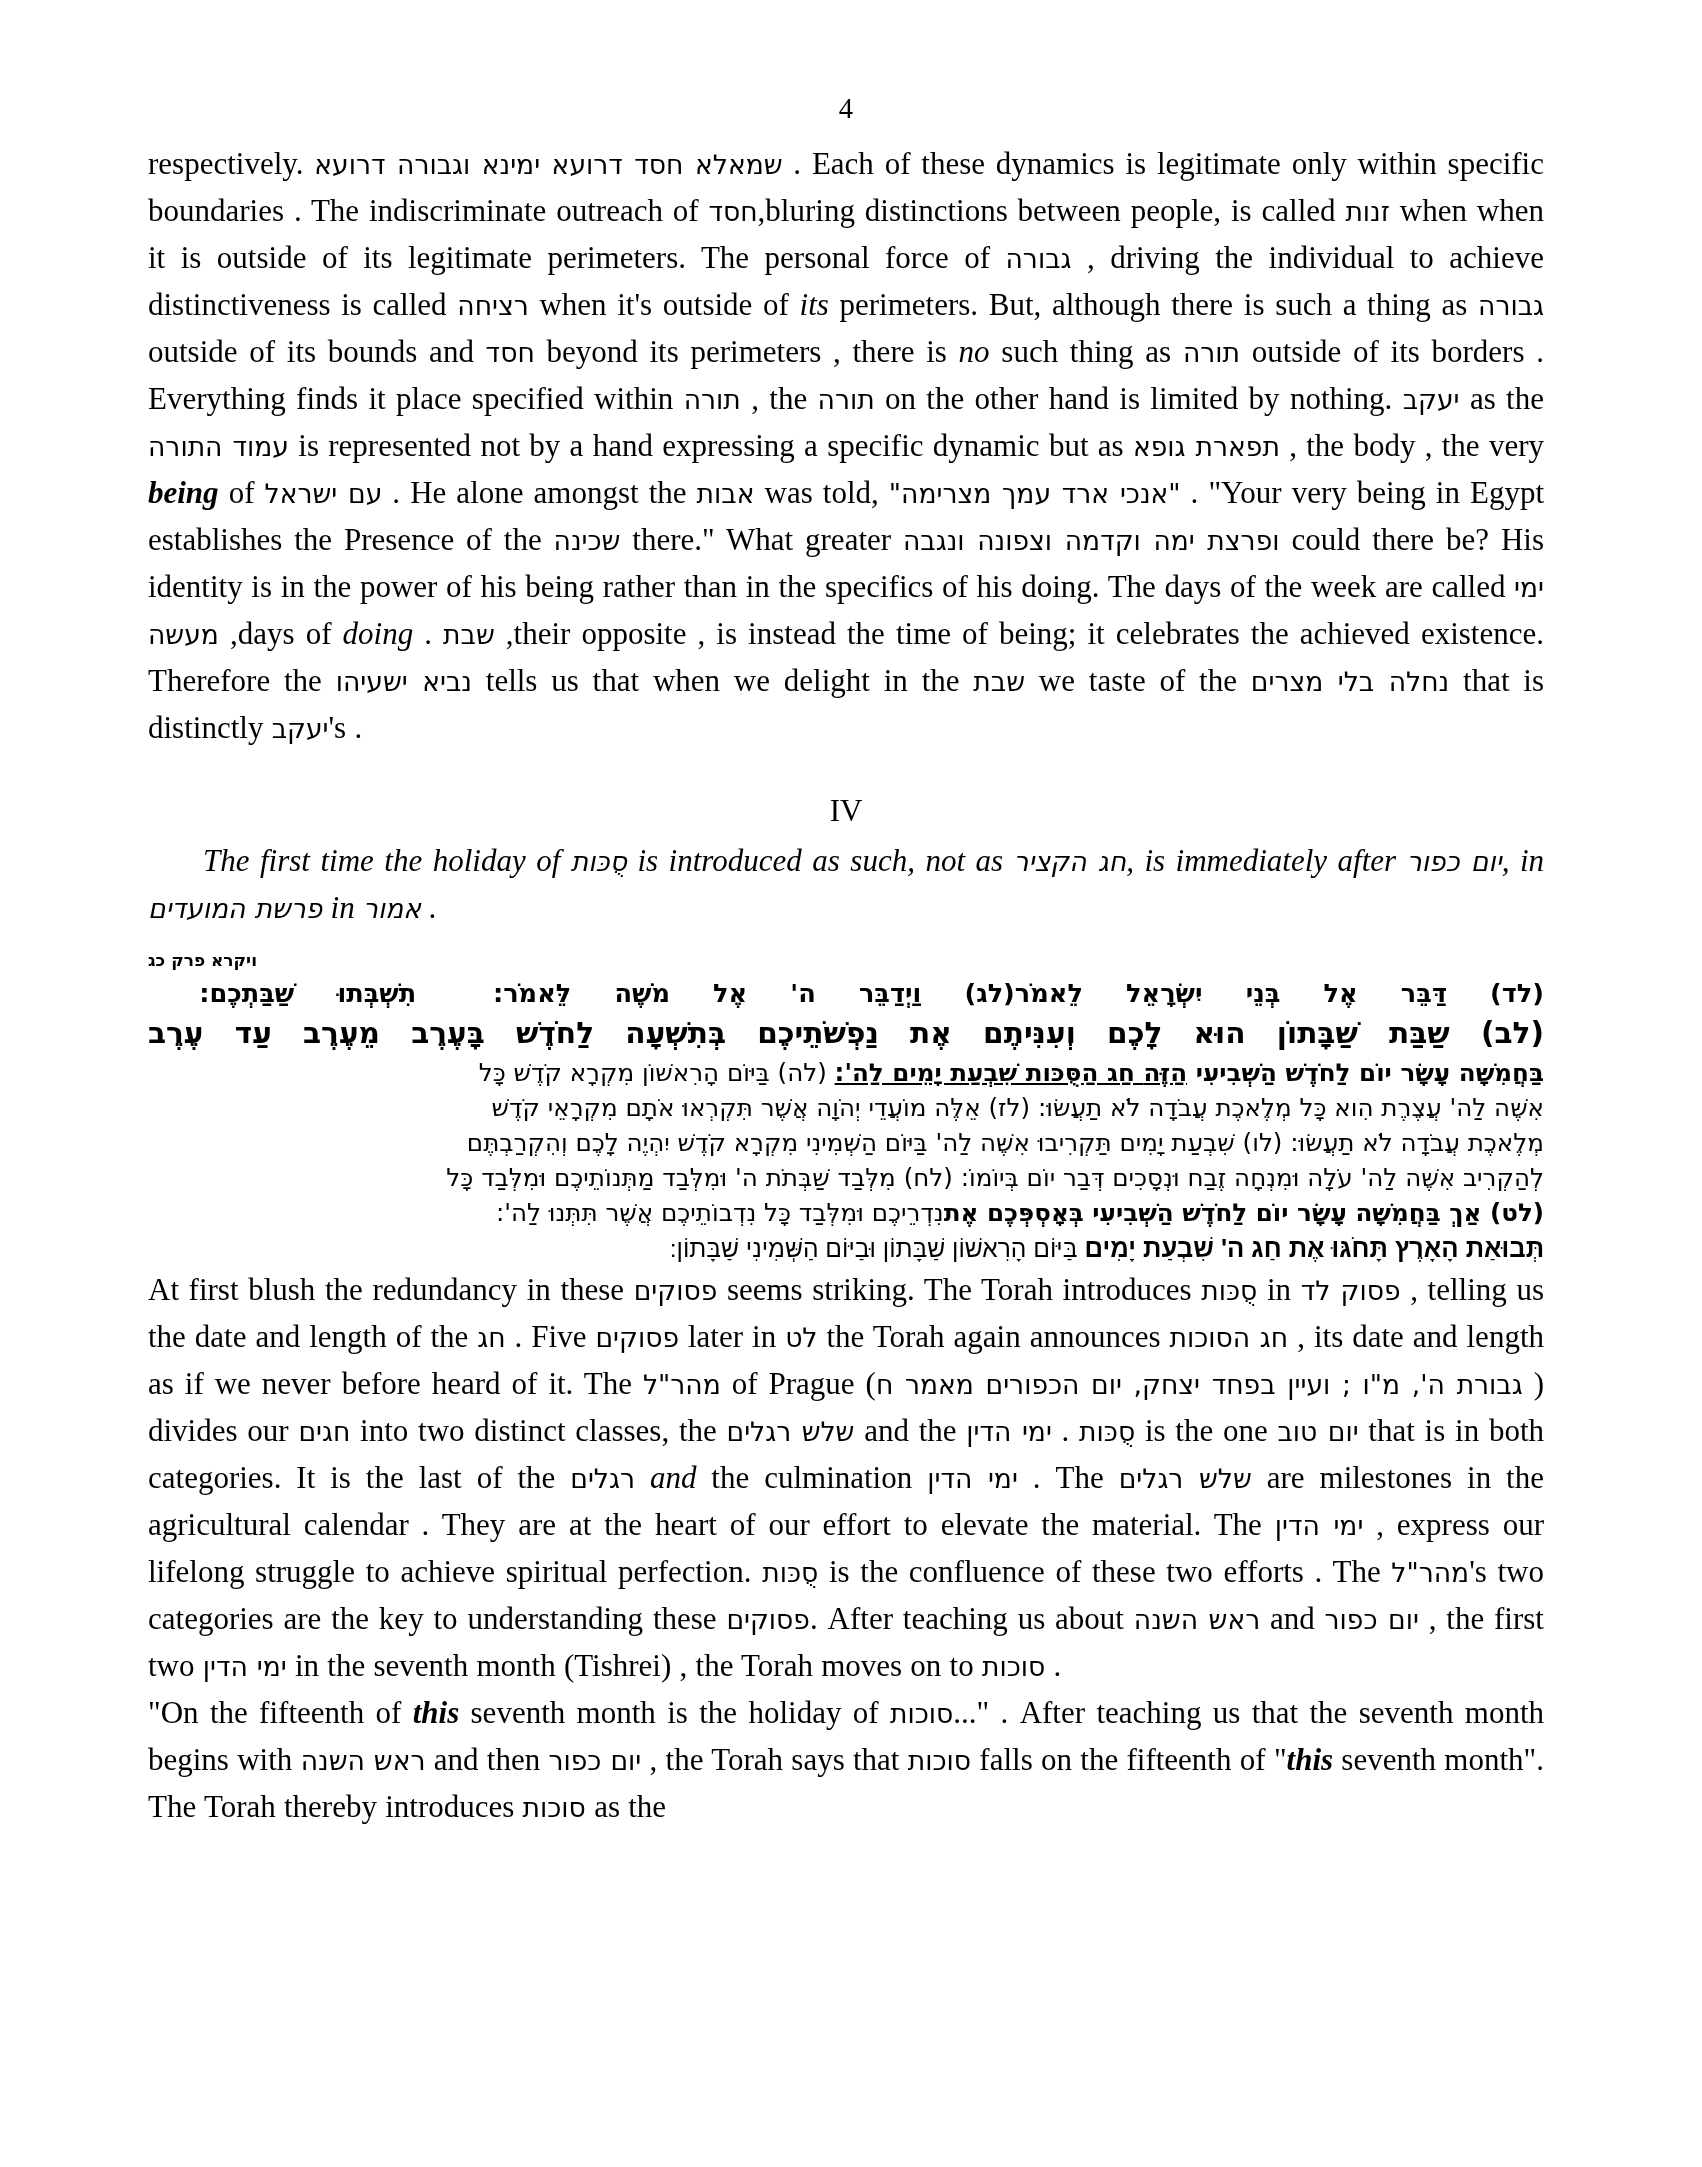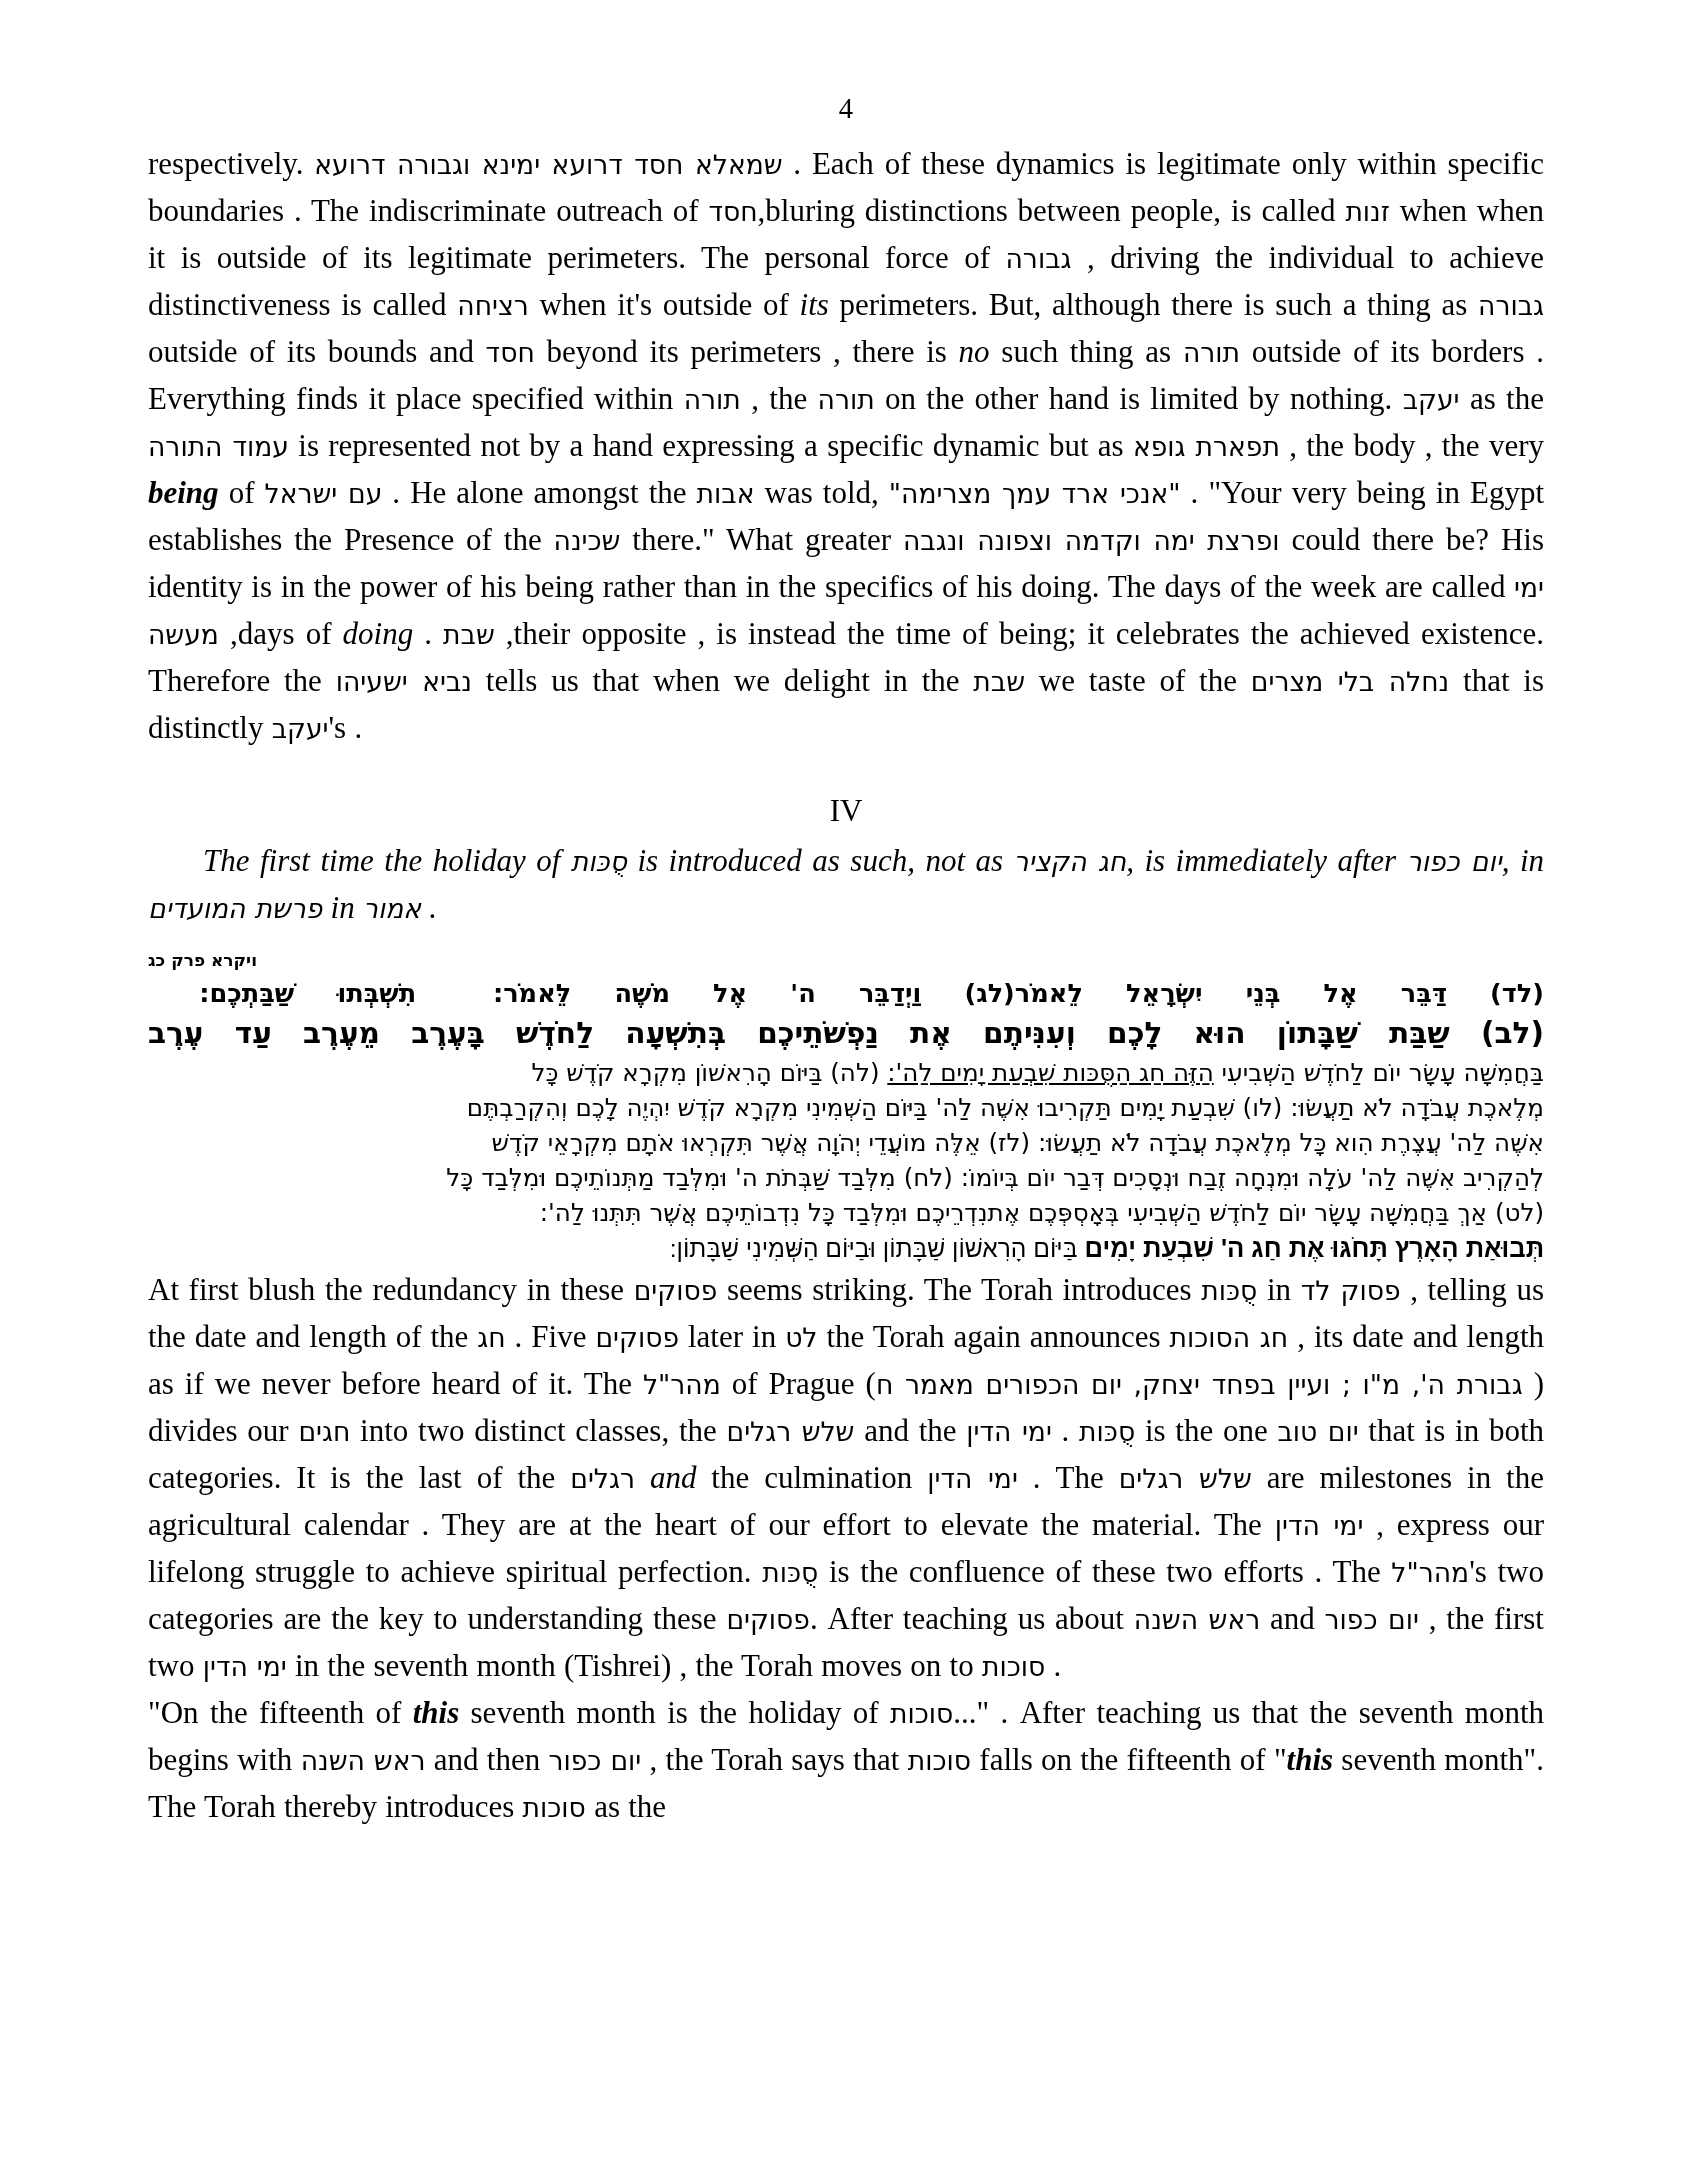"חַג הַסֻּכּות שִׁבְעַת יָמִים לַה':" .verse-small b { font-weight: normal -> bold }
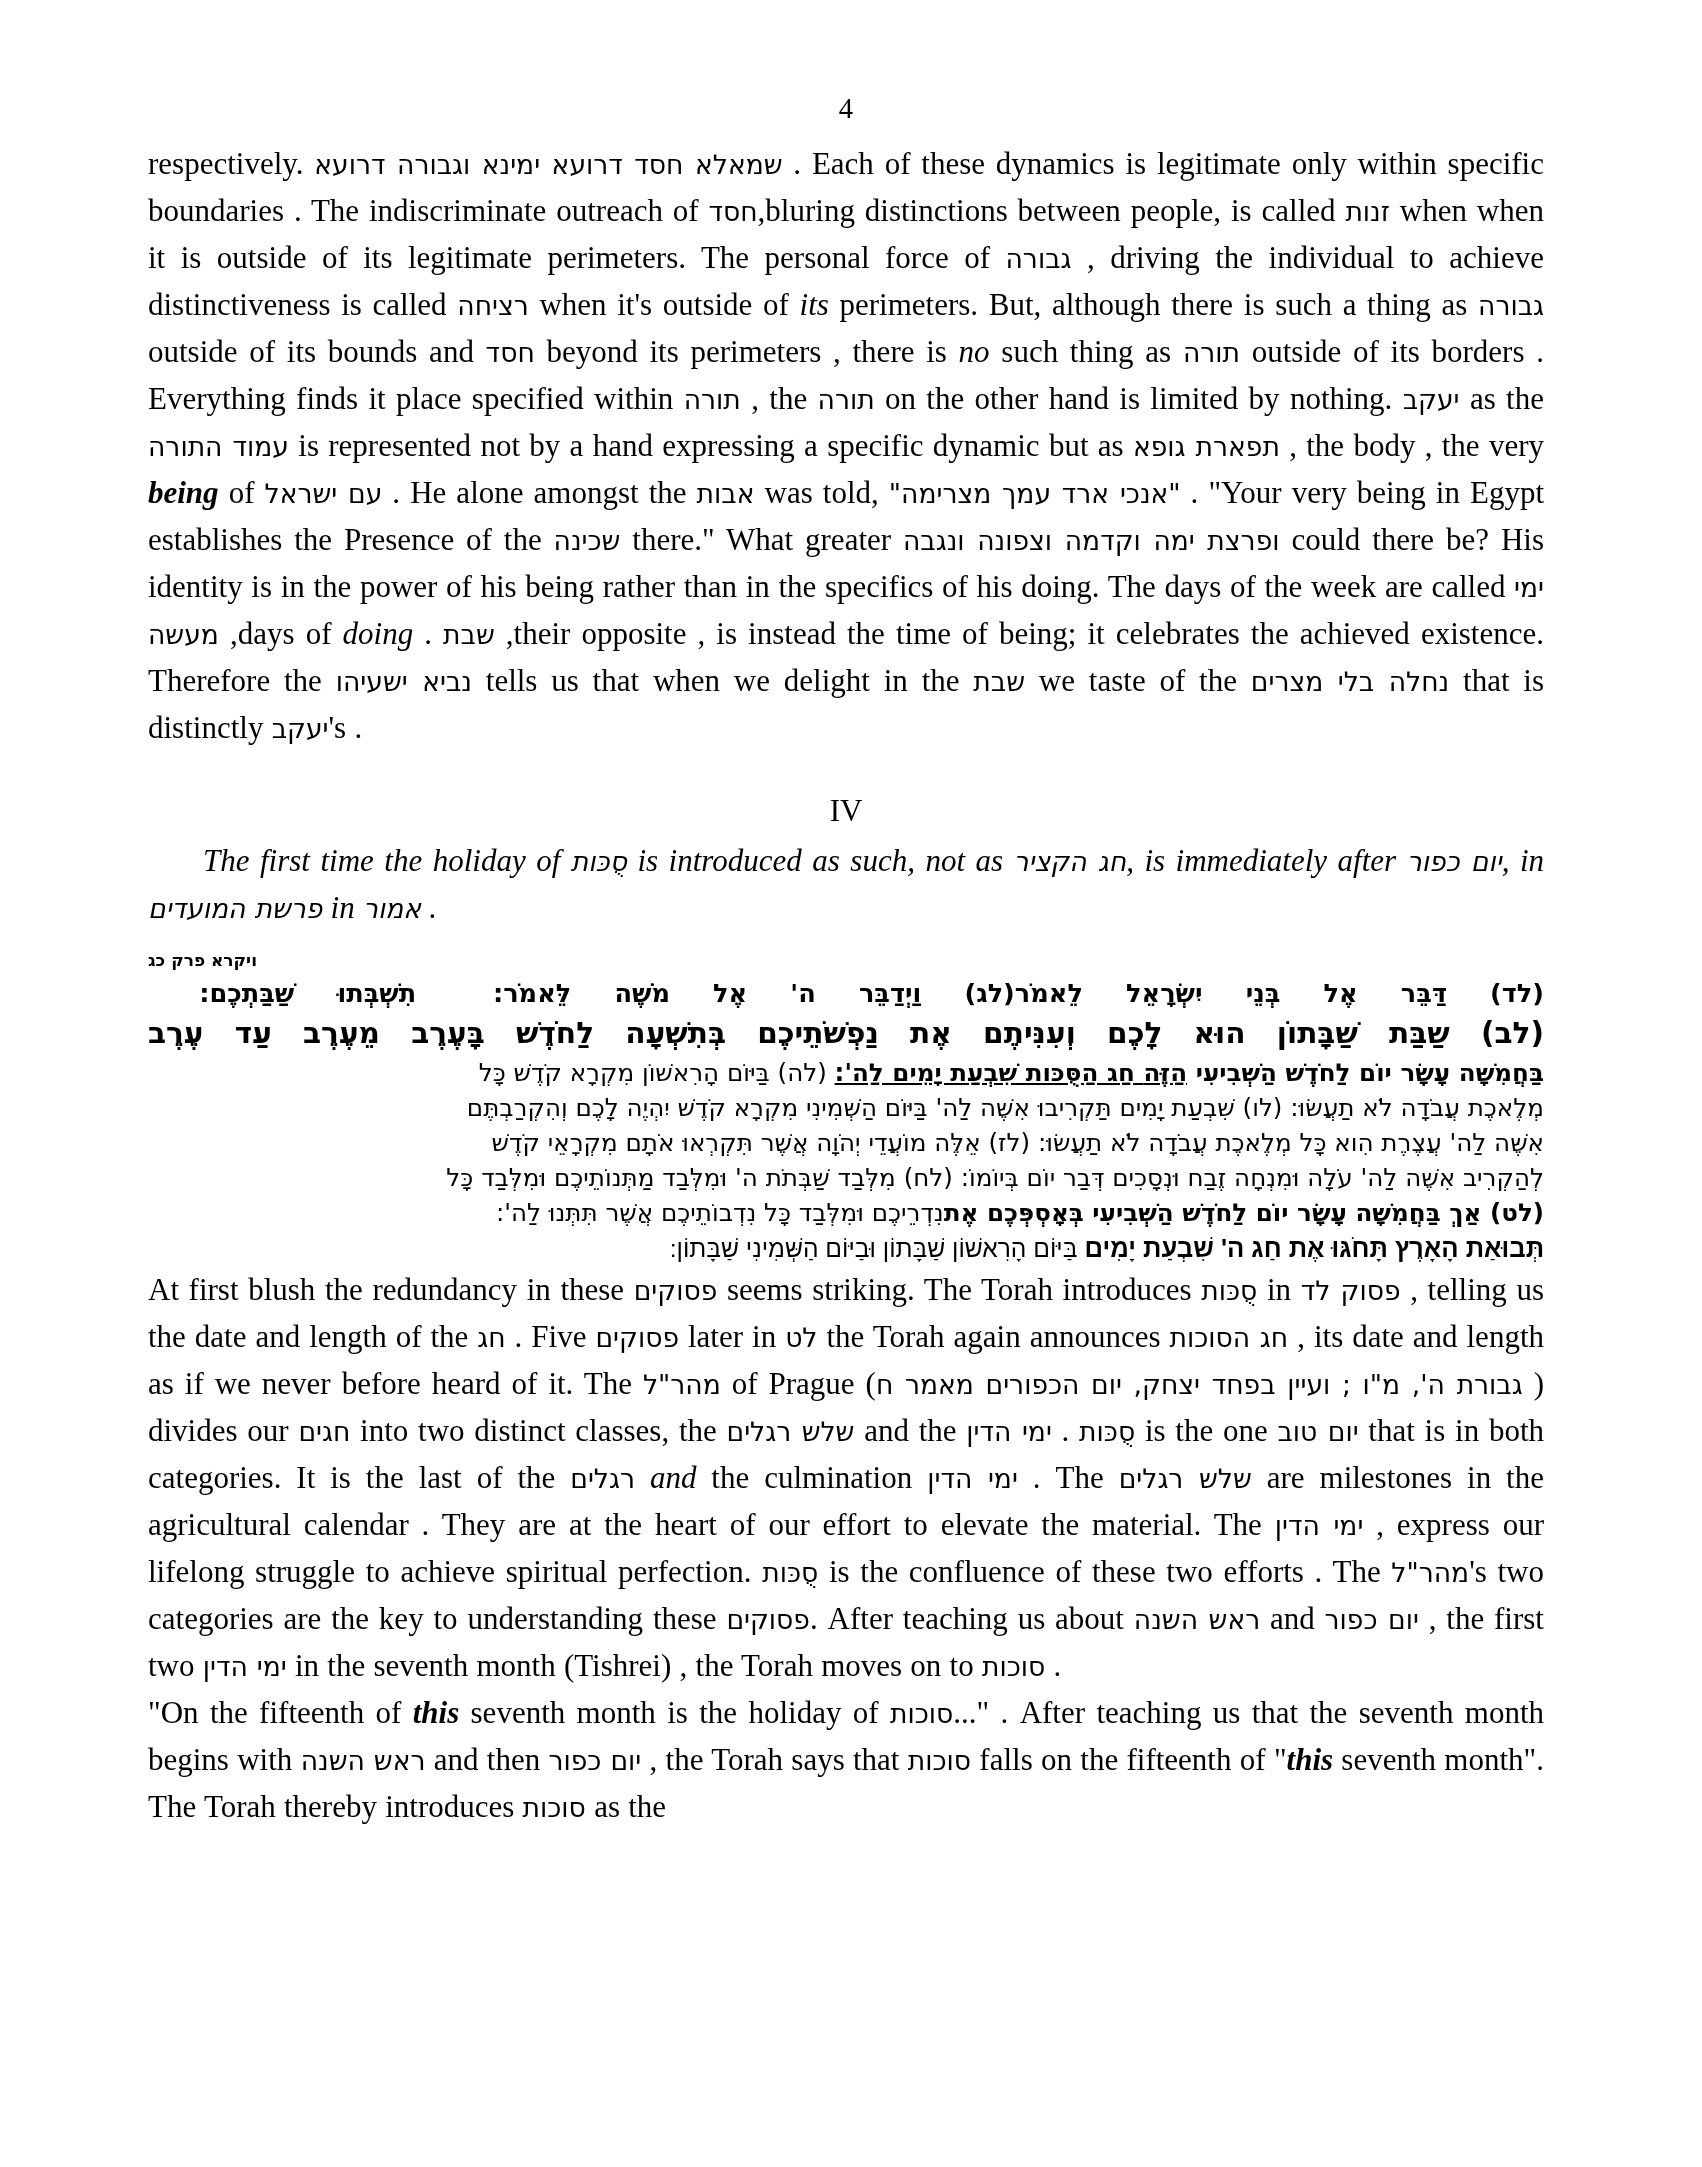"מְלֶאכֶת עֲבֹדָה לֹא תַעֲשׂוּ: (לו)" div.verse-free { order: before "אִשֶּׁה לַה' עֲצֶרֶת הִוא כָּל" -> after "אִשֶּׁה לַה' עֲצֶרֶת הִוא כָּל" }
